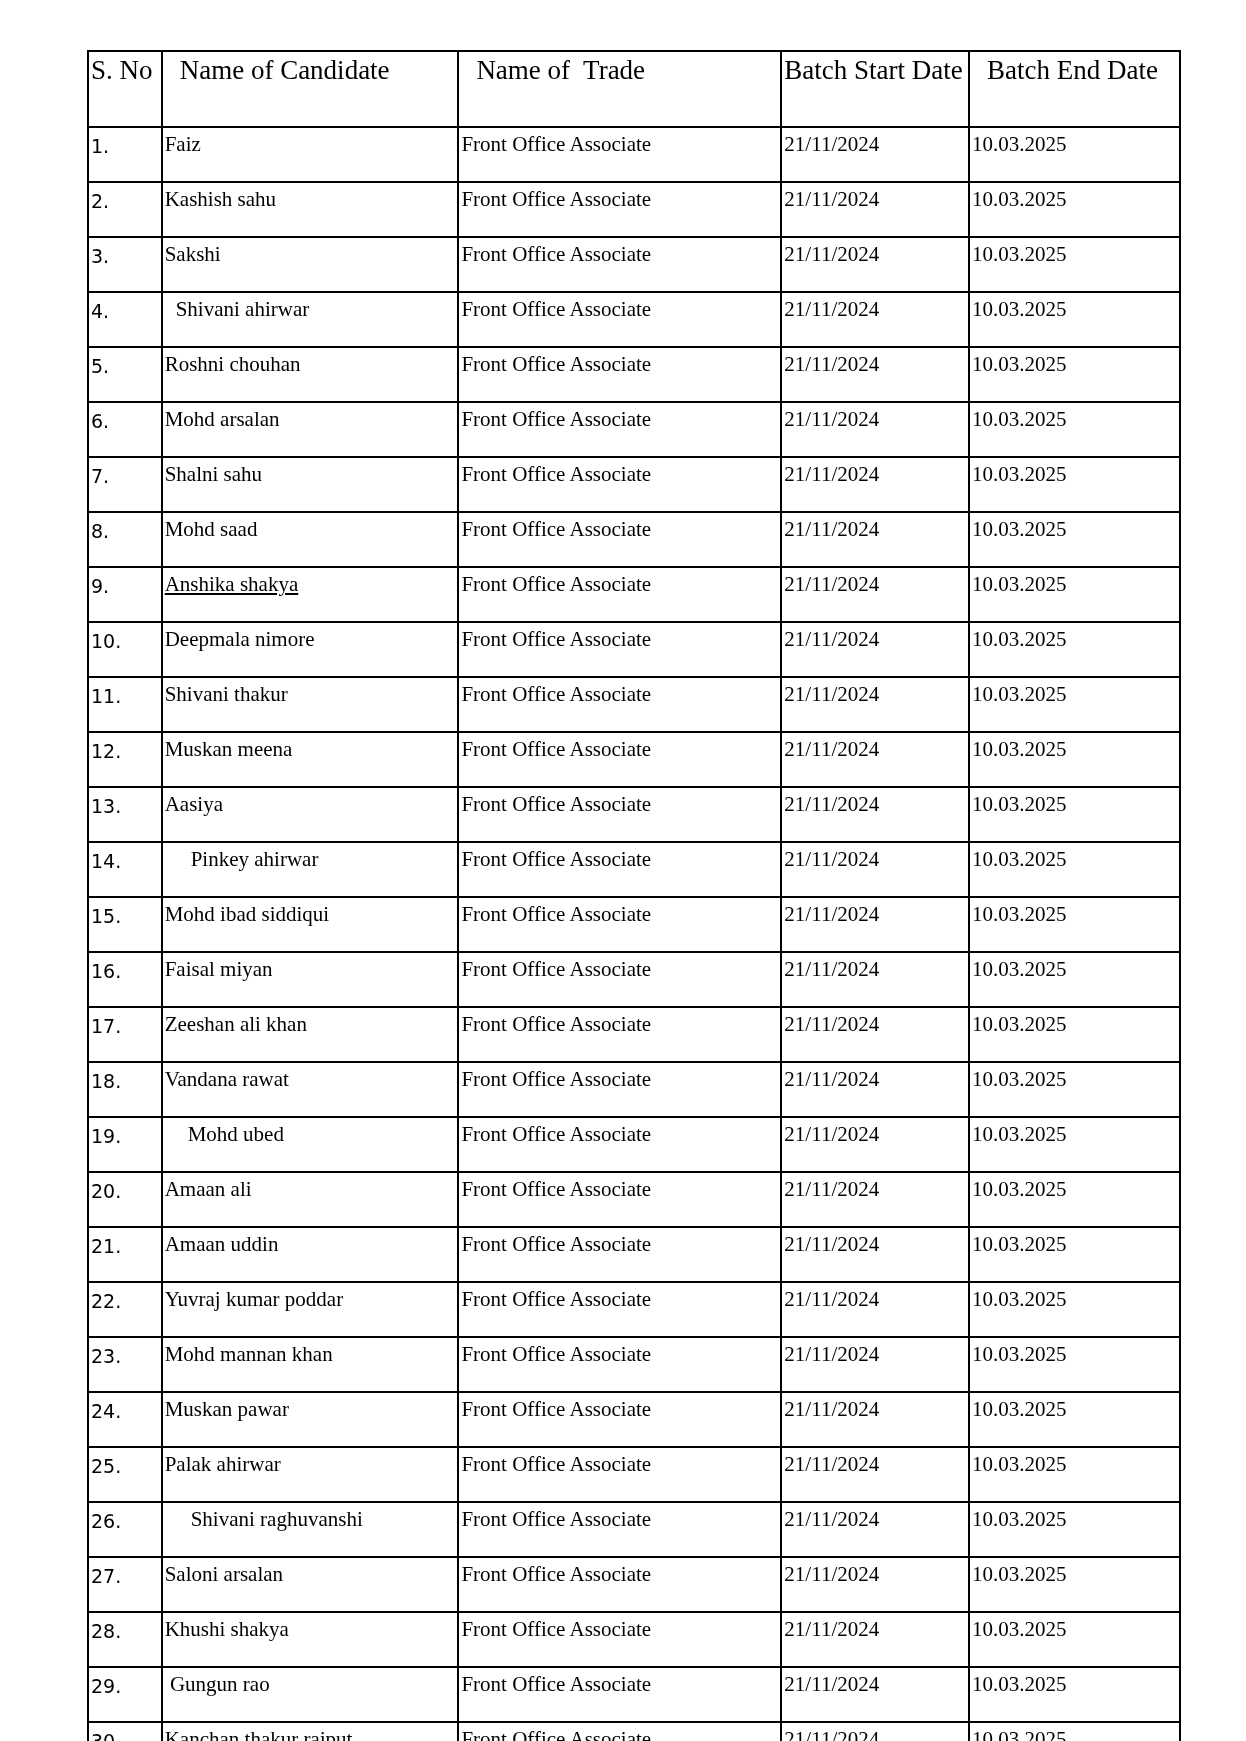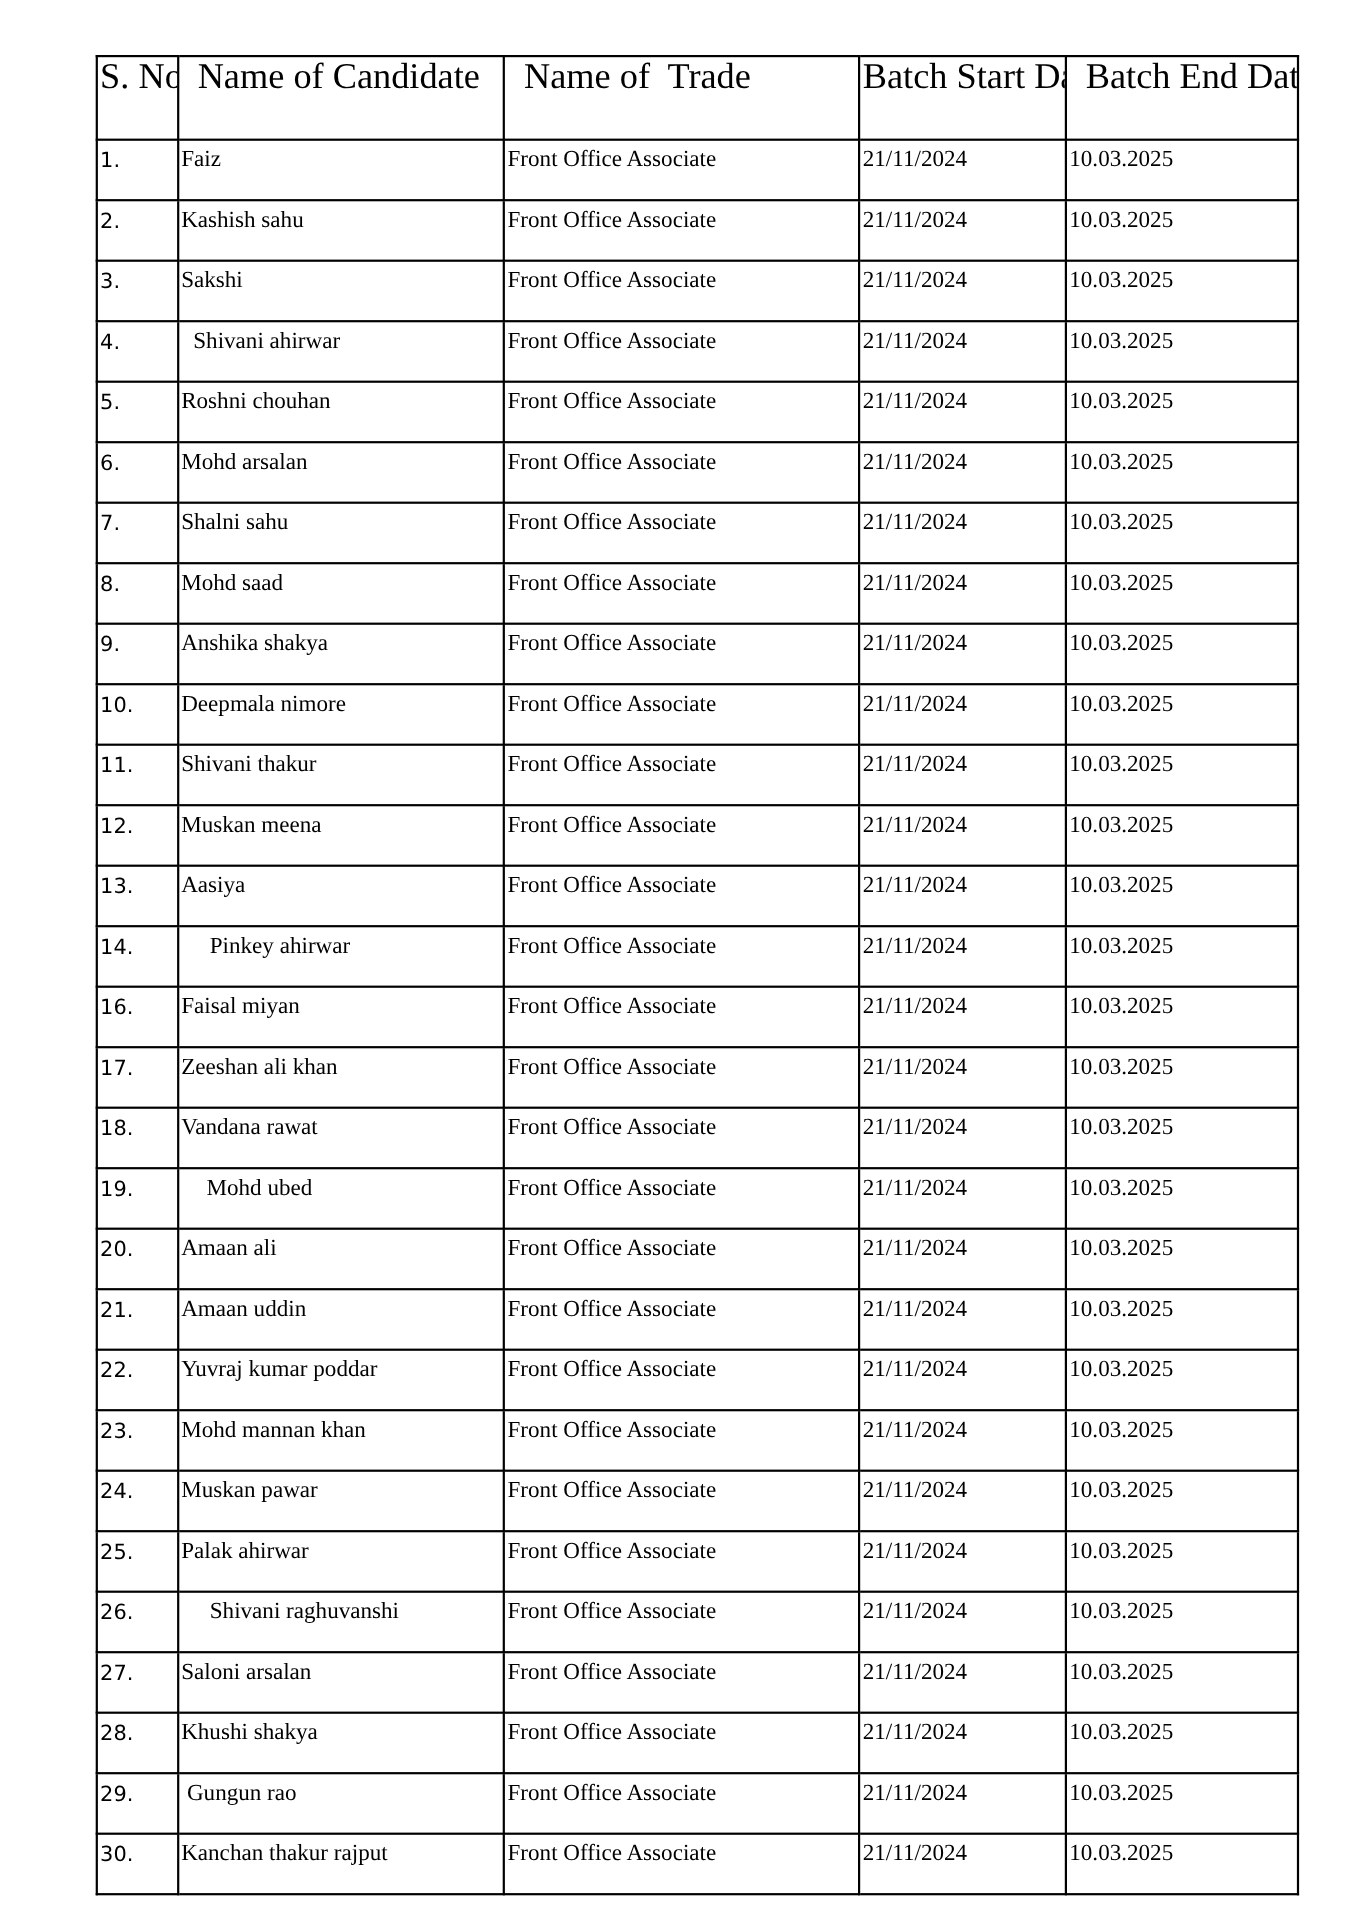"S. No" .doc-table th { font-size: 33px -> 27px }
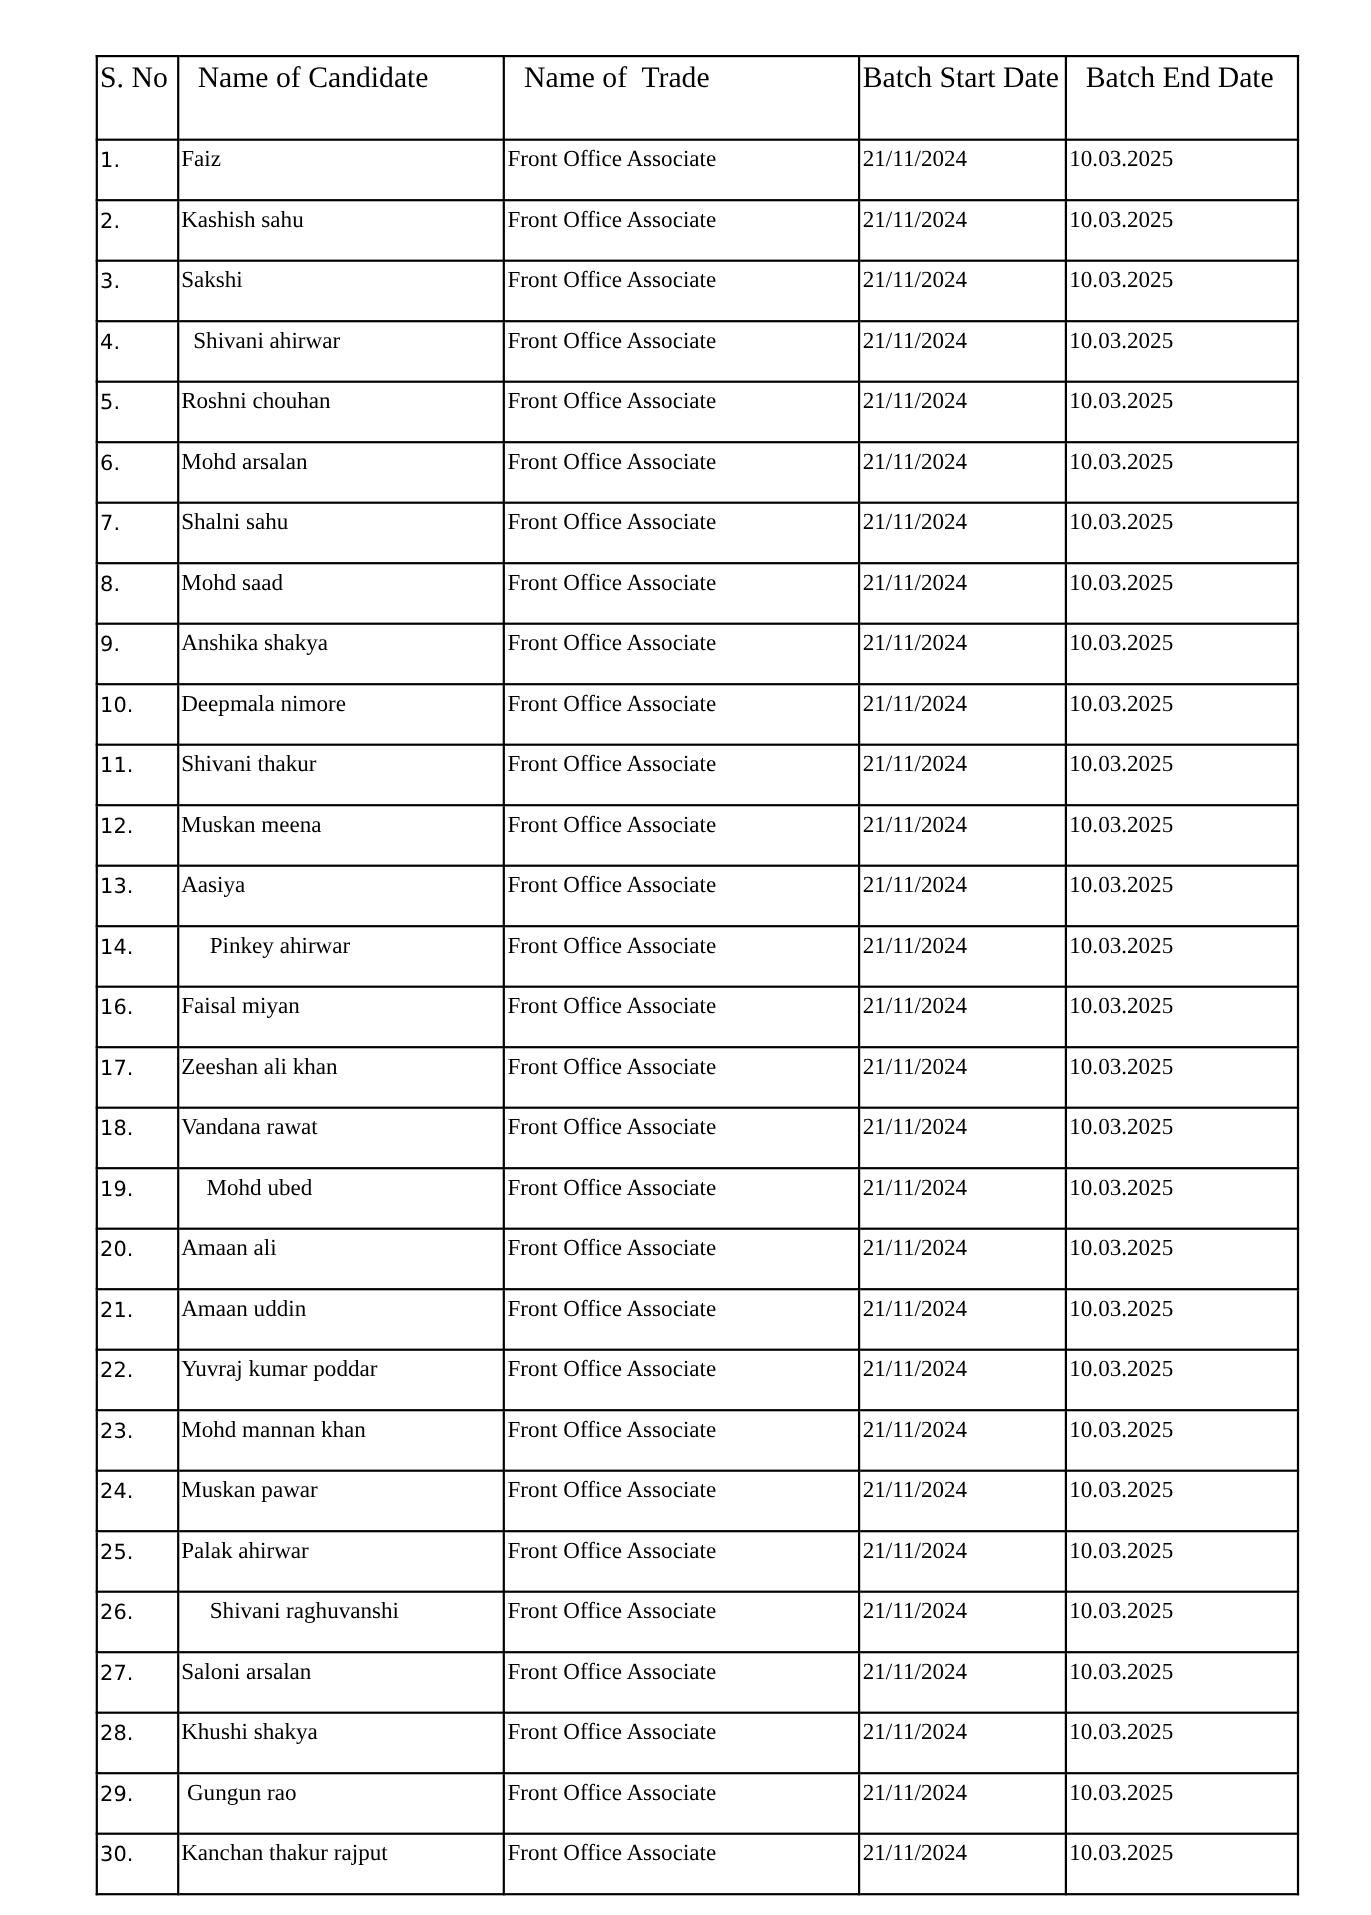"Anshika shakya" td { text-decoration: none -> underline }
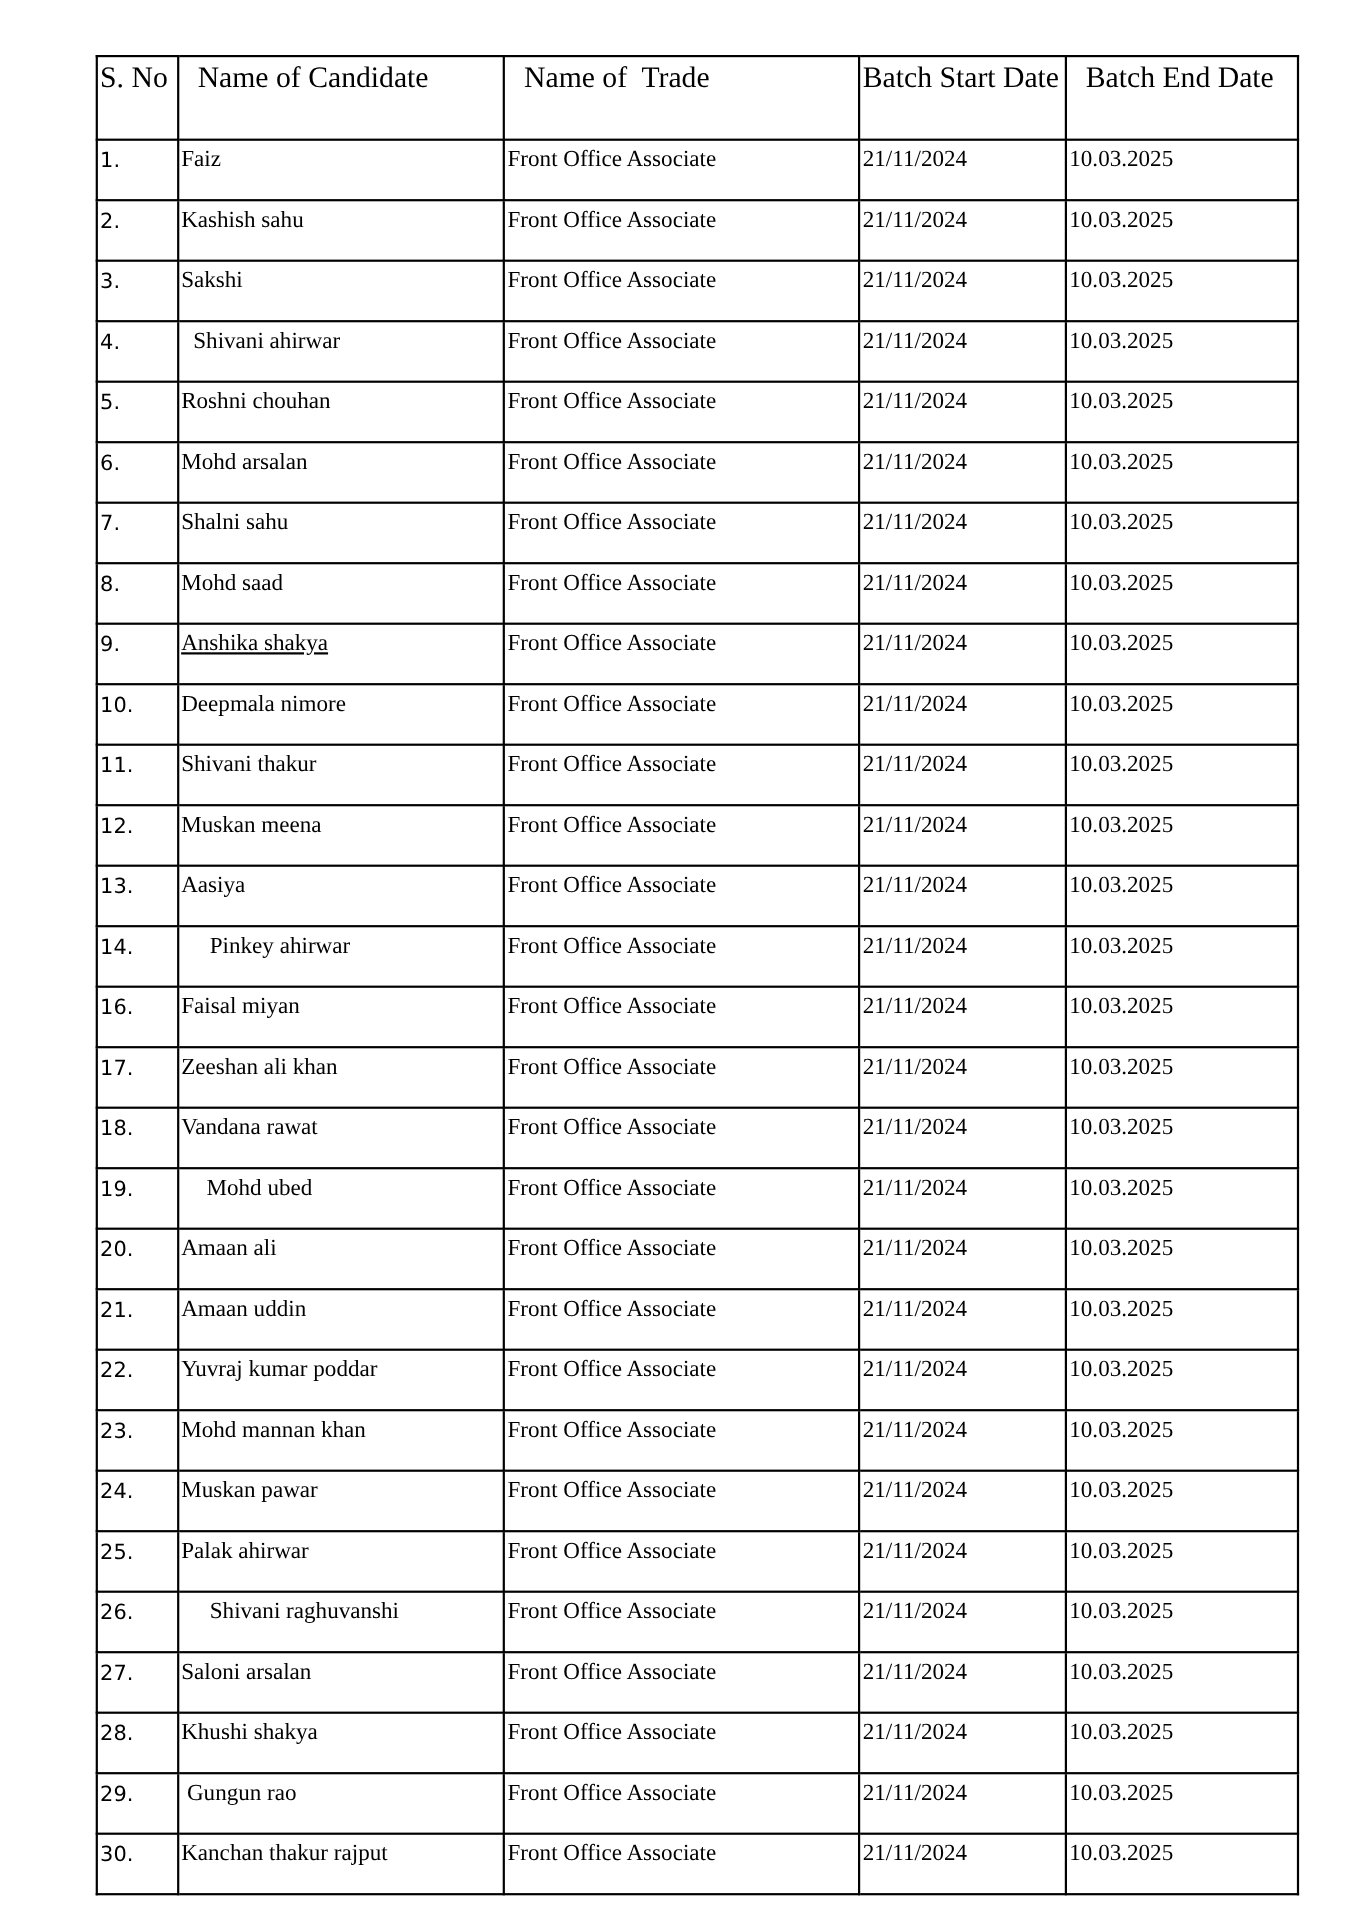"15." tr { html: none -> <tr> <td>15.</td> <td>Mohd ibad siddiqui</td> <td>Front Office Associate</td> <td>21/11/2024</td> <td>10.03.2025</td> </tr> }
